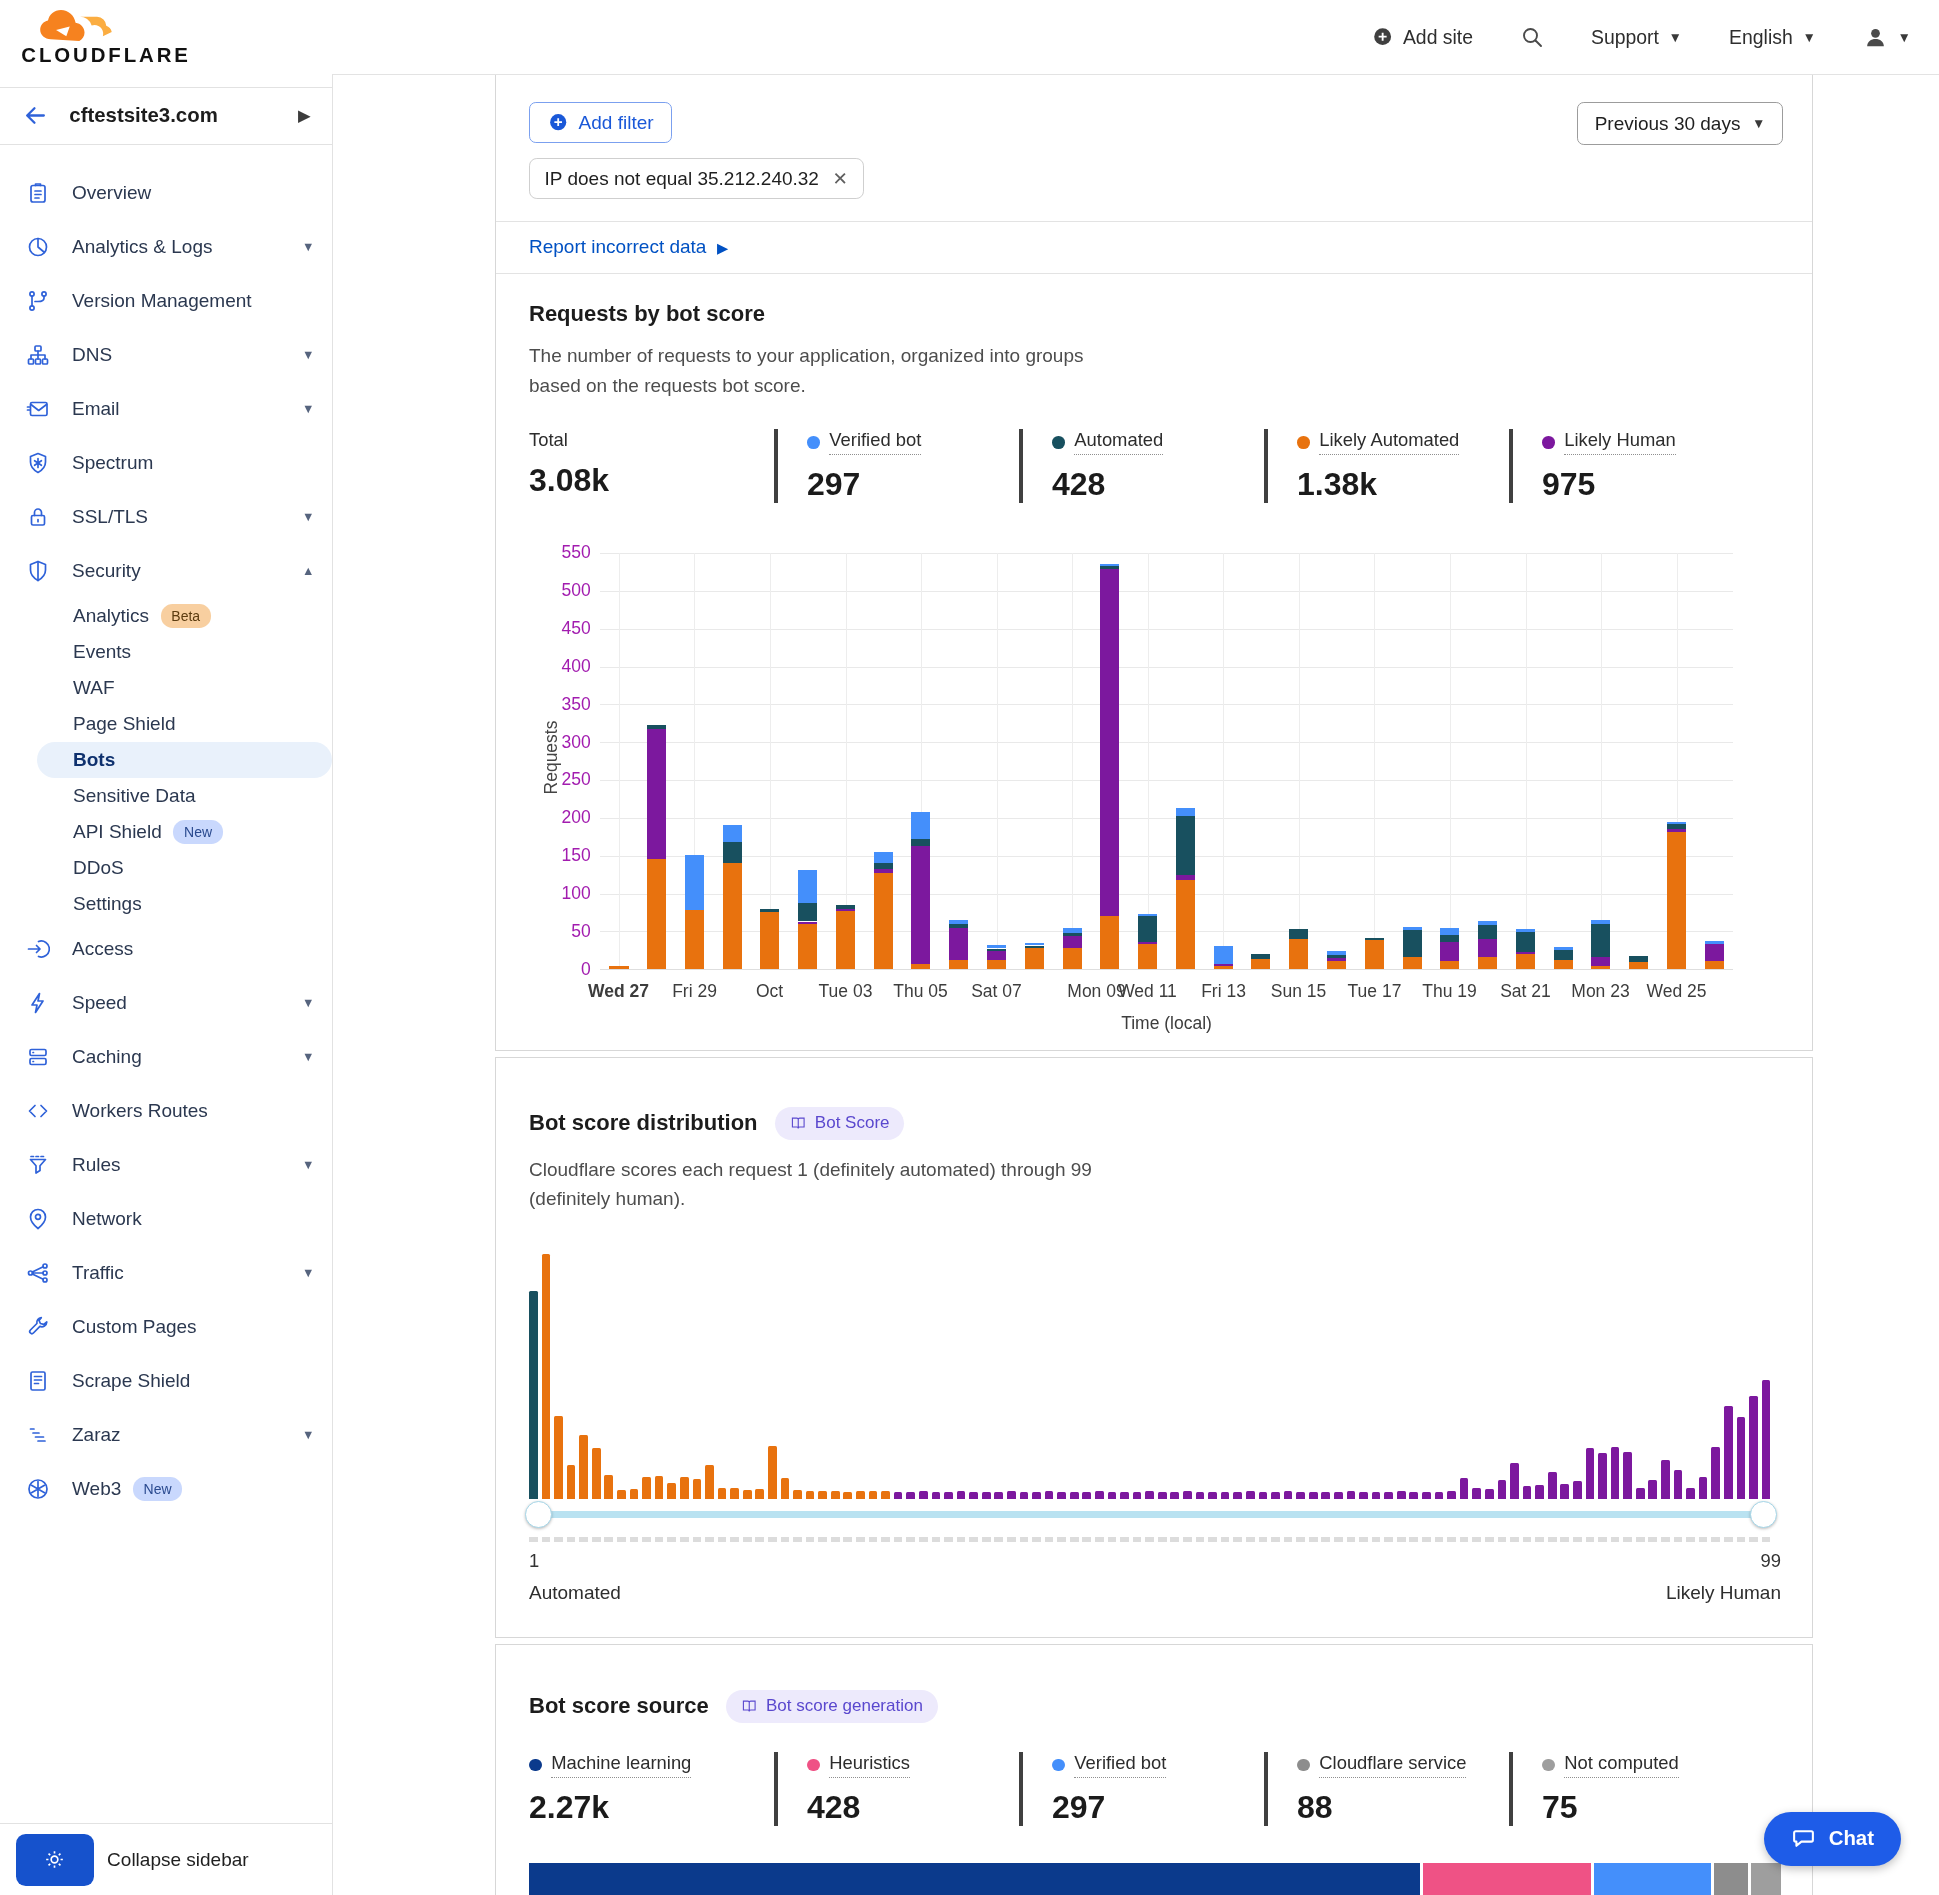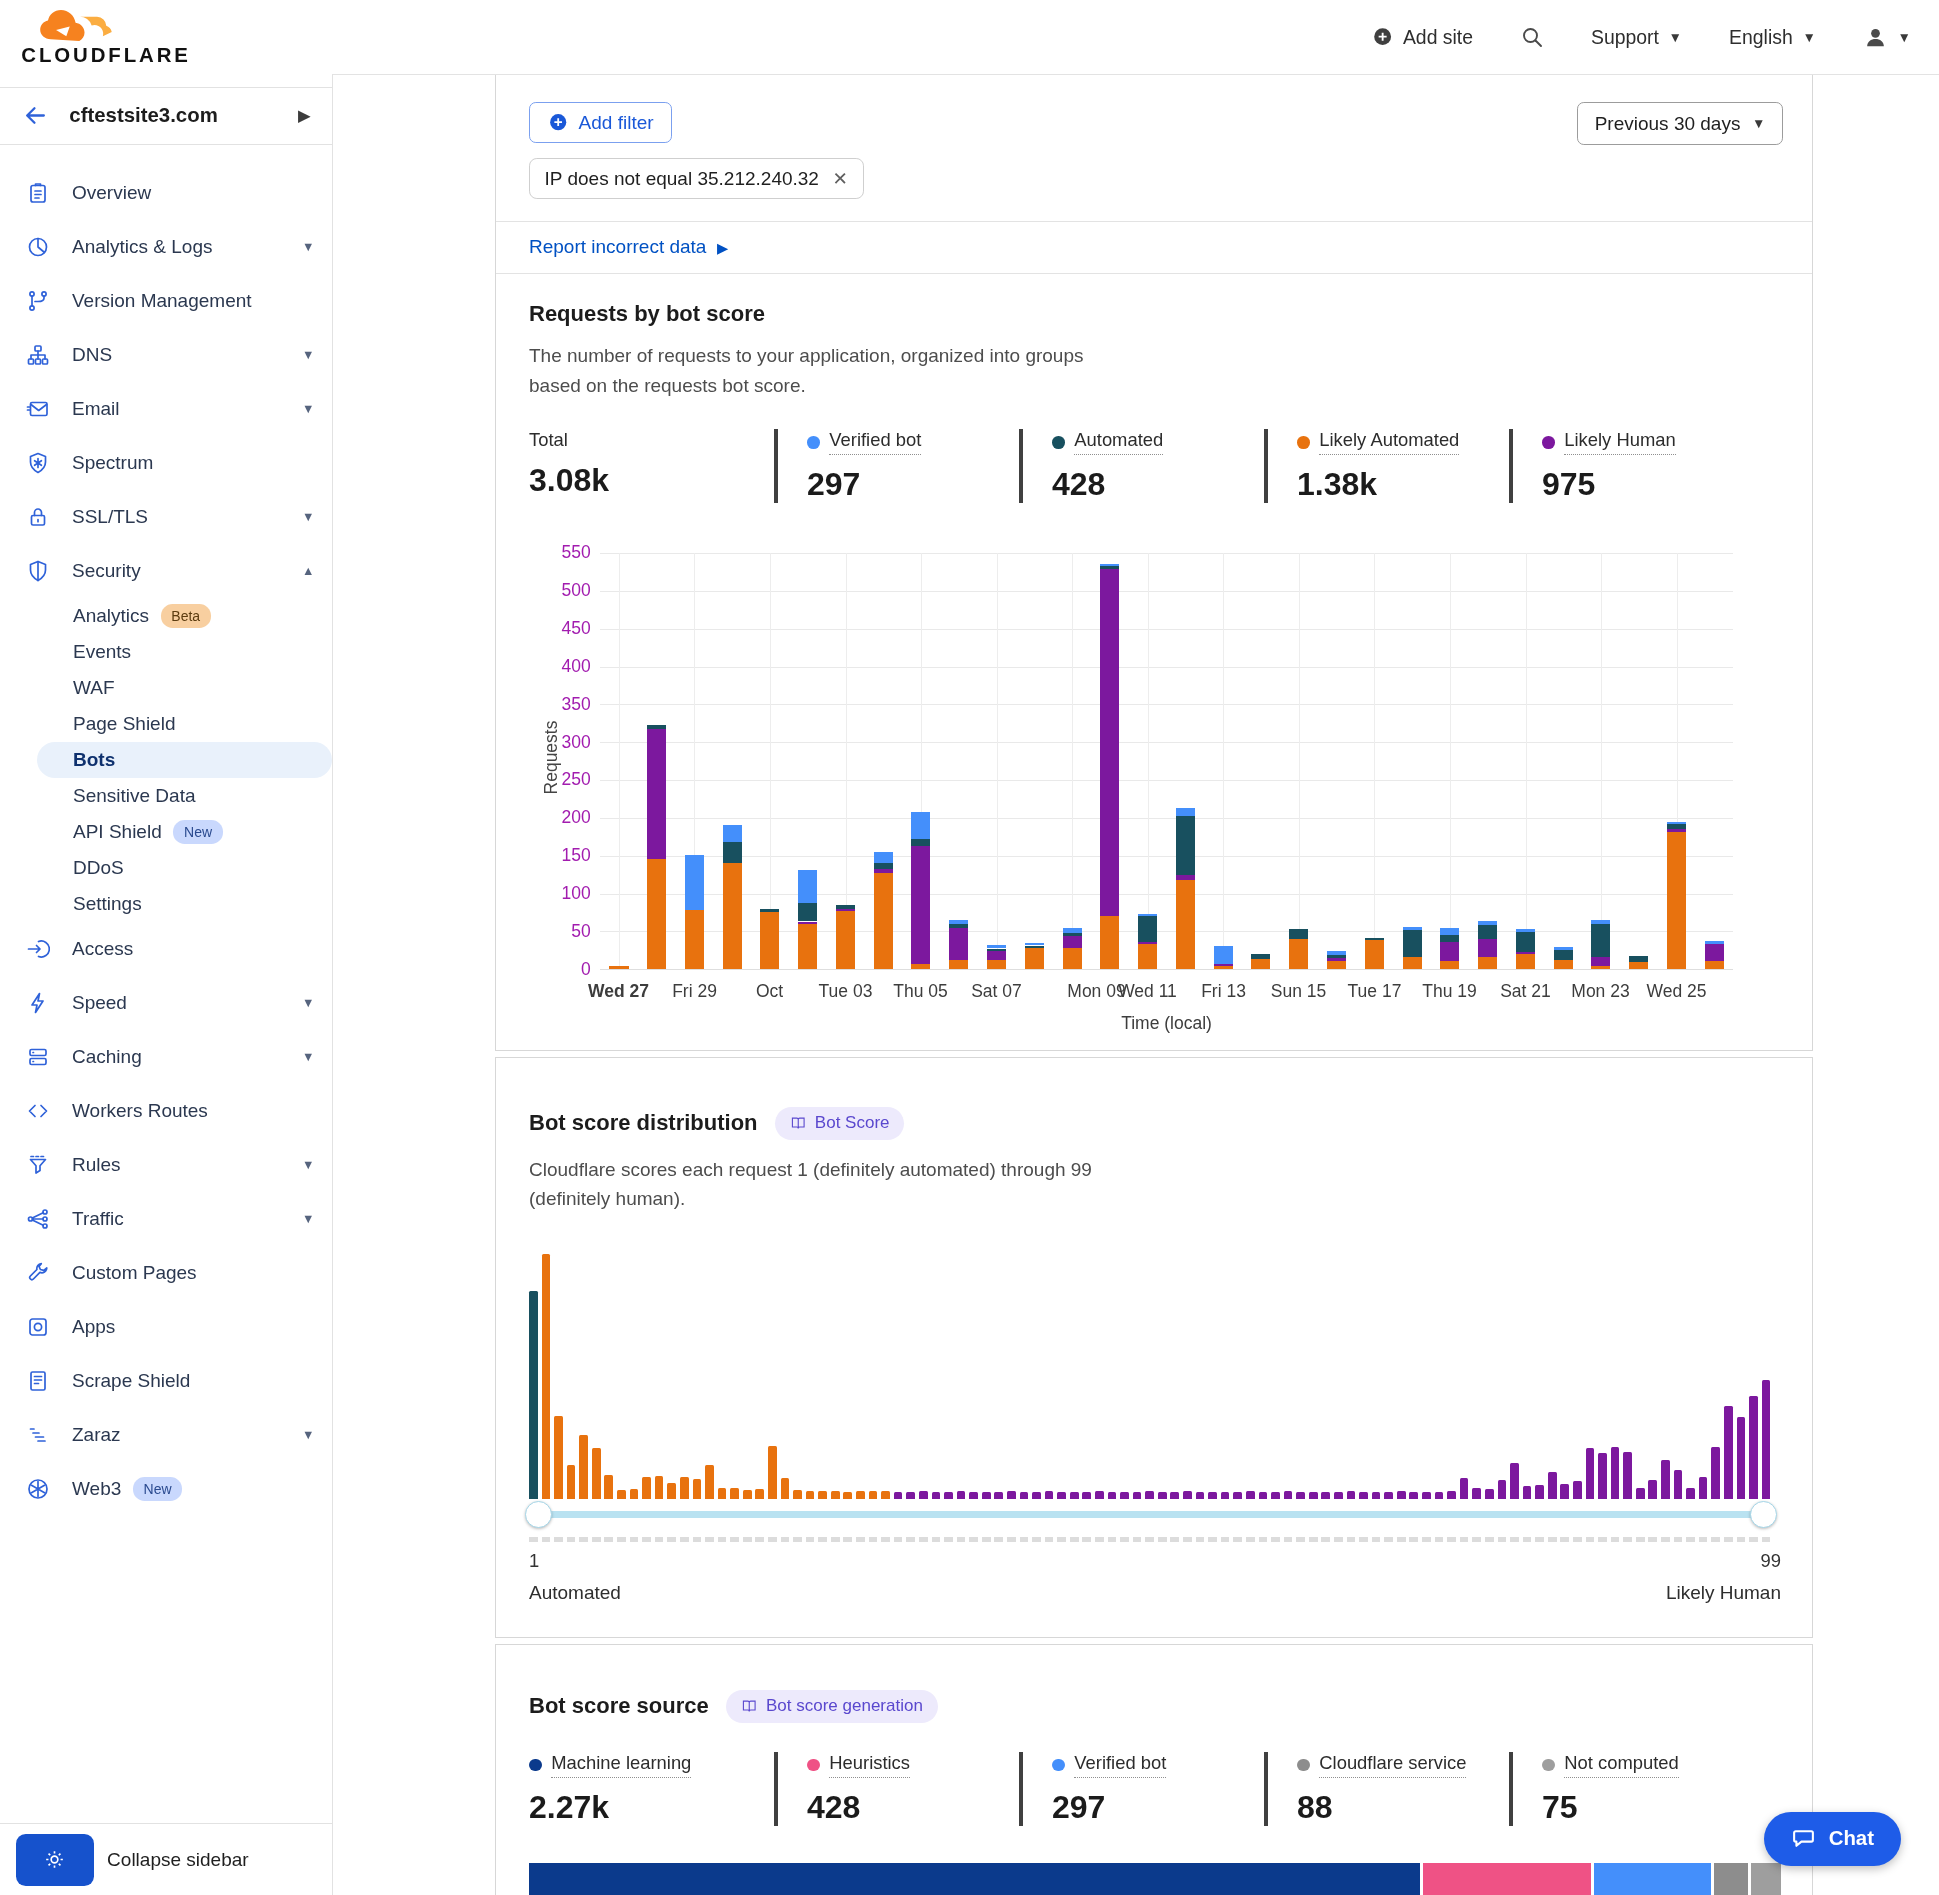"Network" div.nav-item { html: none -> <div> <span><svg> <path></path> <circle></circle> </svg></span> <span>Network</span> </div> }
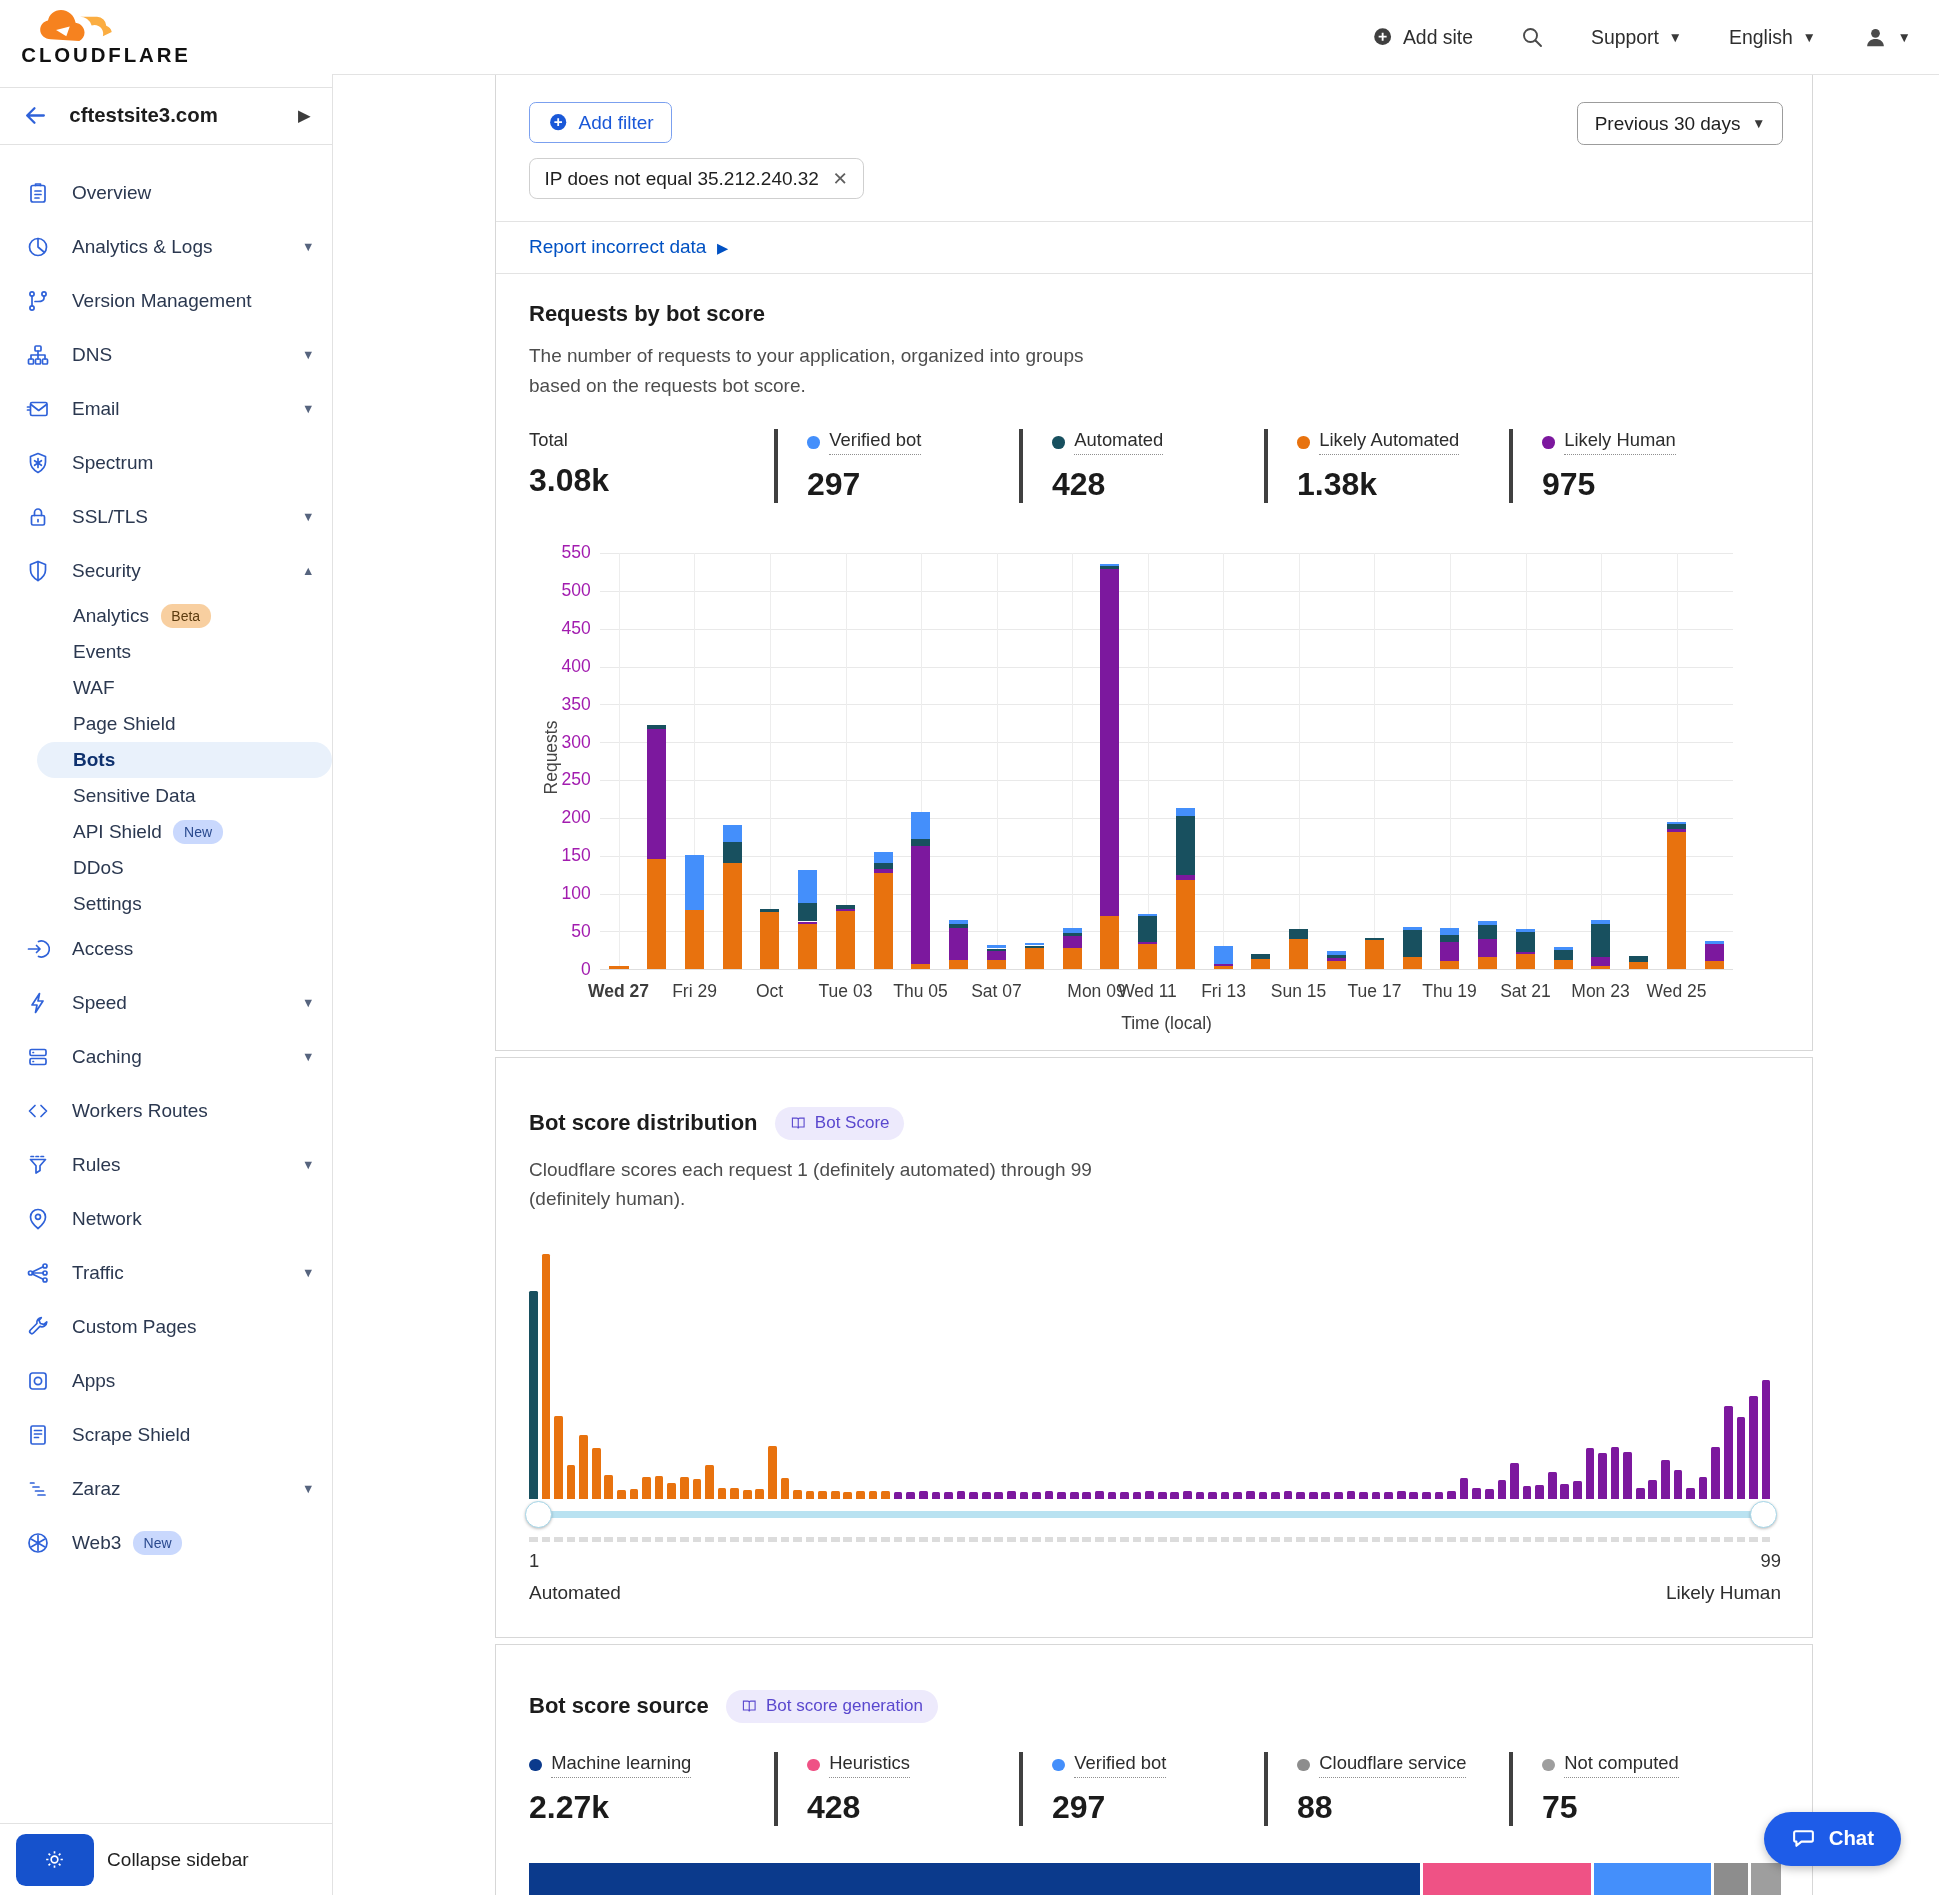"Apps" div.nav-item { html: <div> <span><svg> <rect></rect> <circle></circle> </svg></span> <span>Apps</span> </div> -> none }
